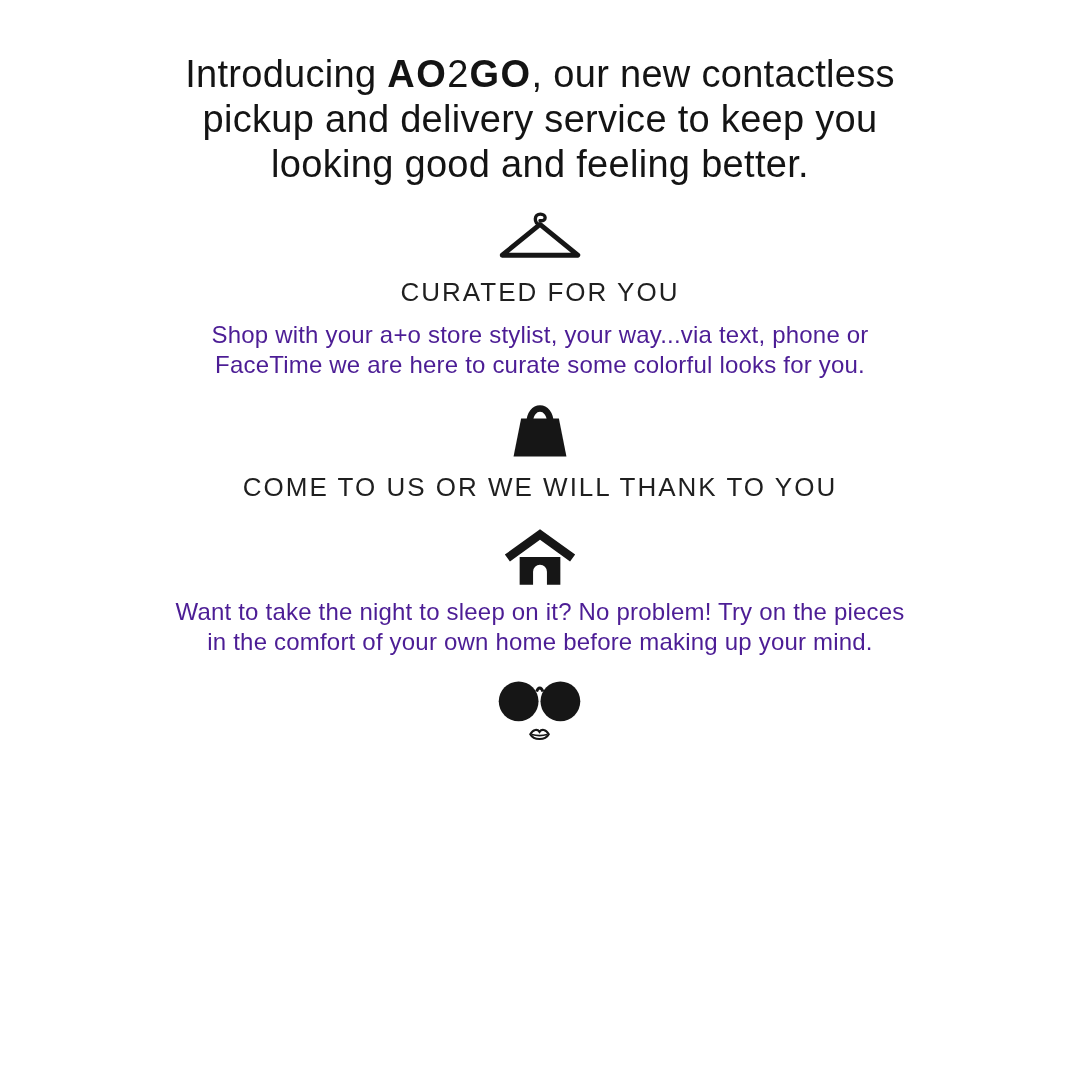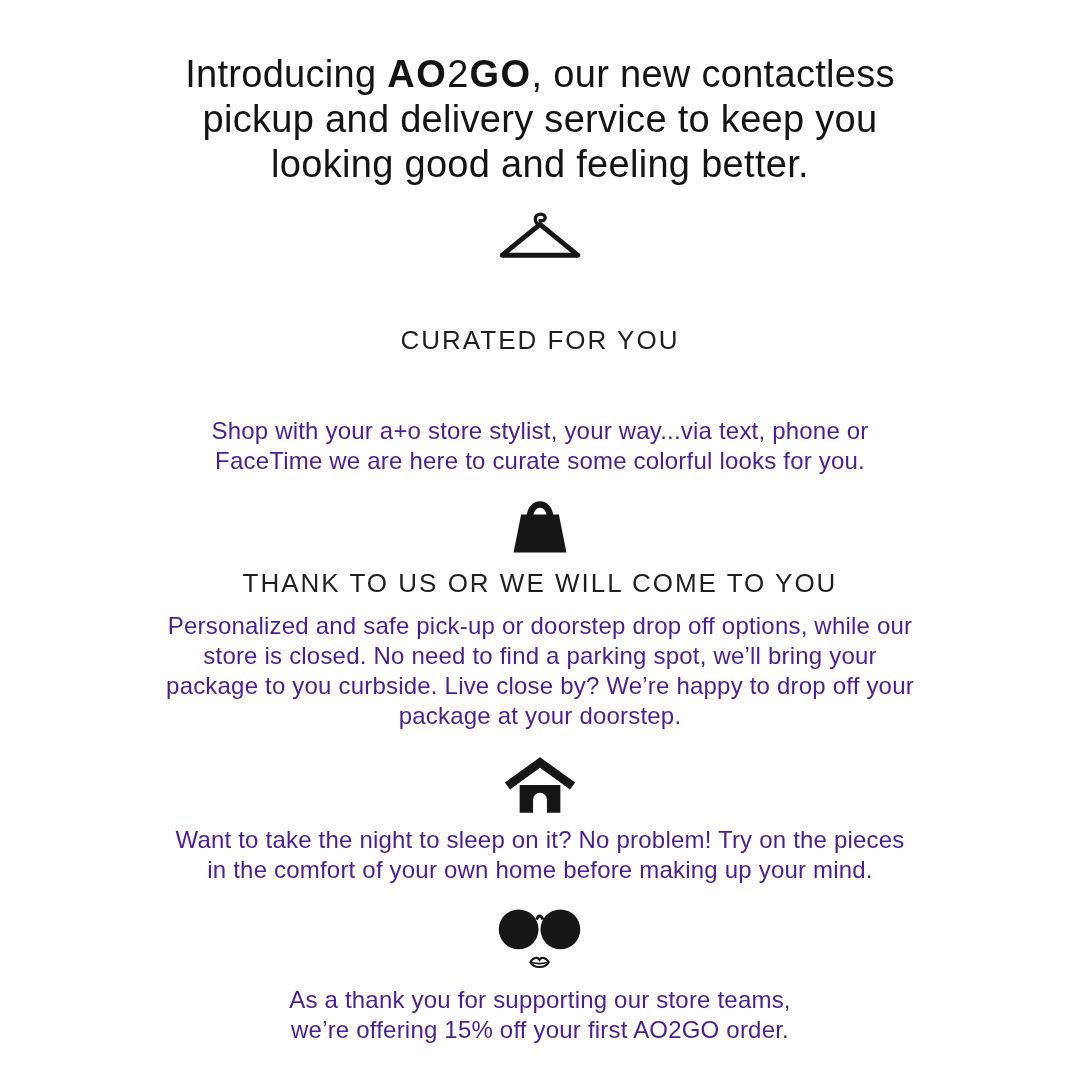"CURATED FOR YOU" .m-curated { gap: 48px -> none }
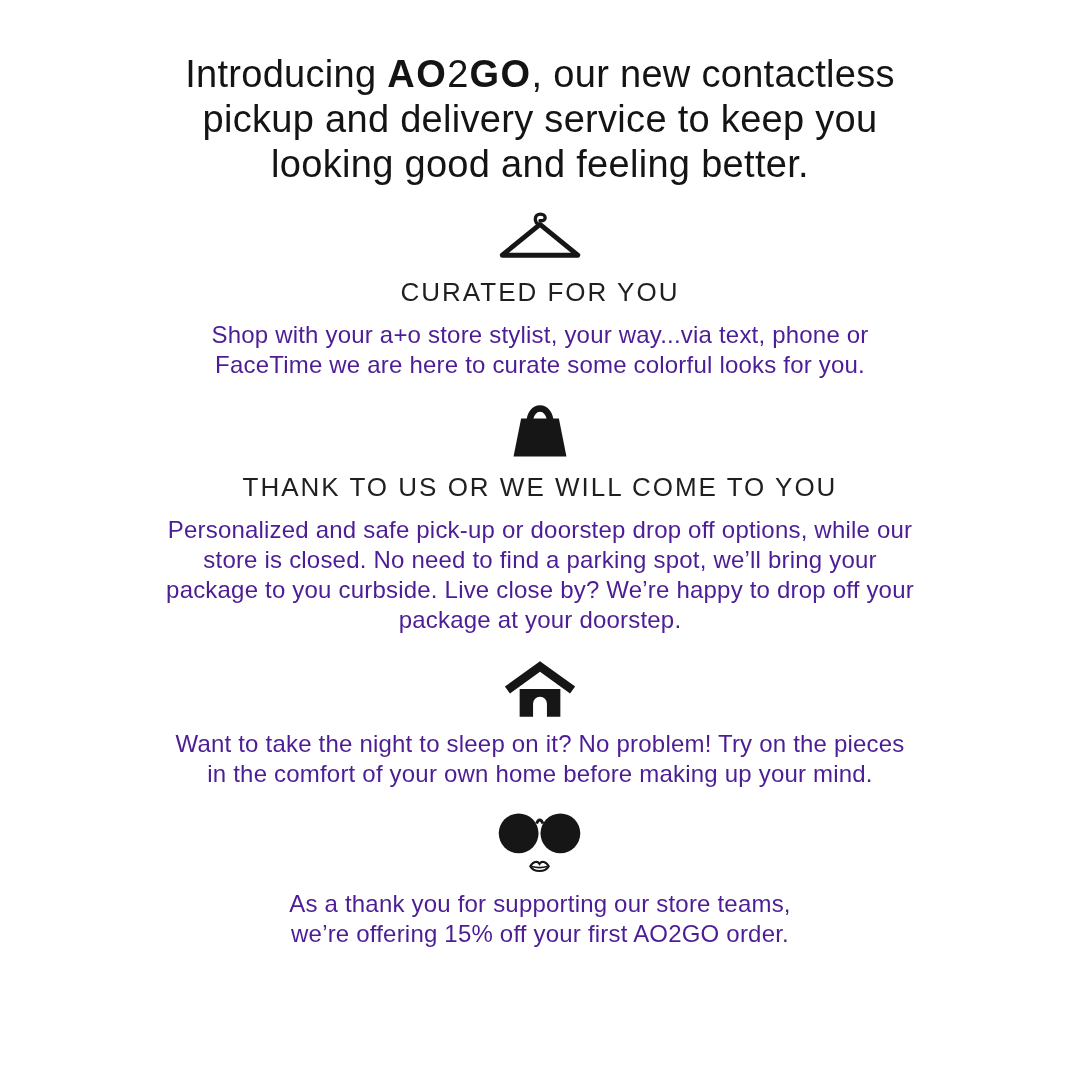"THANK TO US OR WE" h2 { text: THANK TO US OR WE WILL COME -> COME TO US OR WE WILL THANK }
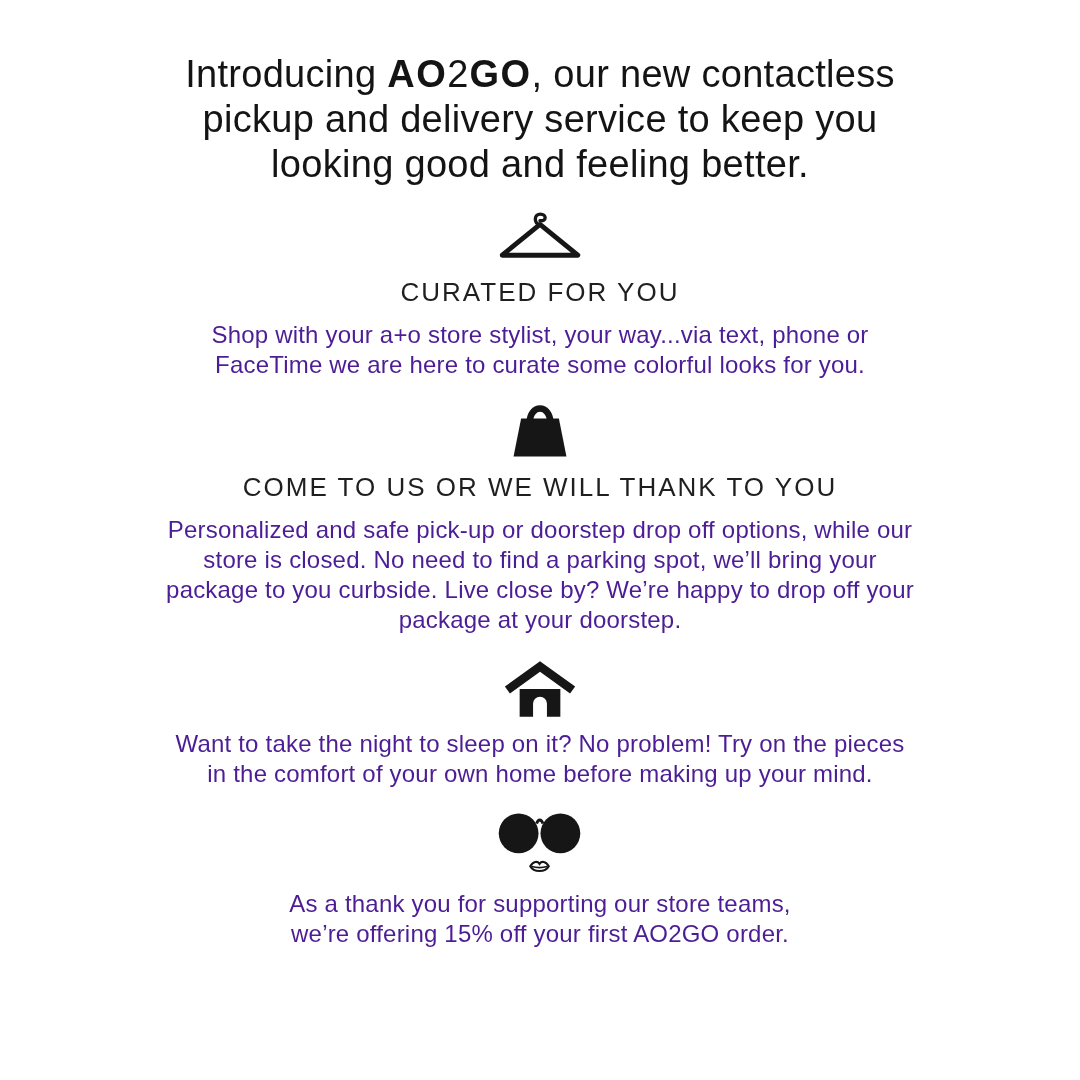"Personalized and safe pick-up or" p { html: <p>Personalized and safe pick-up or doorstep drop off options, while our store is closed. No need to find a parking spot, we’ll bring your package to you curbside. Live close by? We’re happy to drop off your package at your doorstep.</p> -> none }
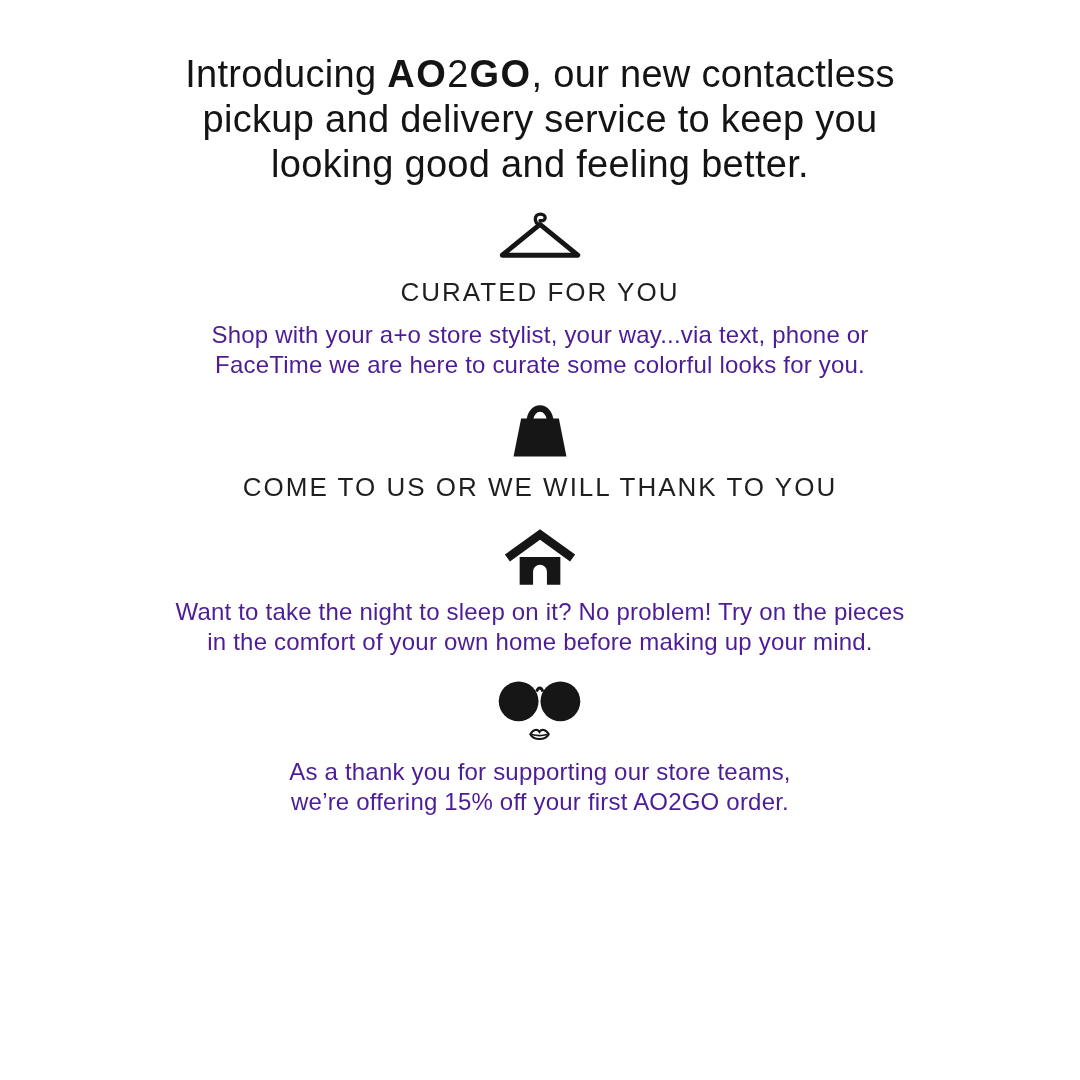"As a thank you for" p { html: <p>As a thank you for supporting our store teams, we’re offering 15% off your first AO2GO order.</p> -> none }
